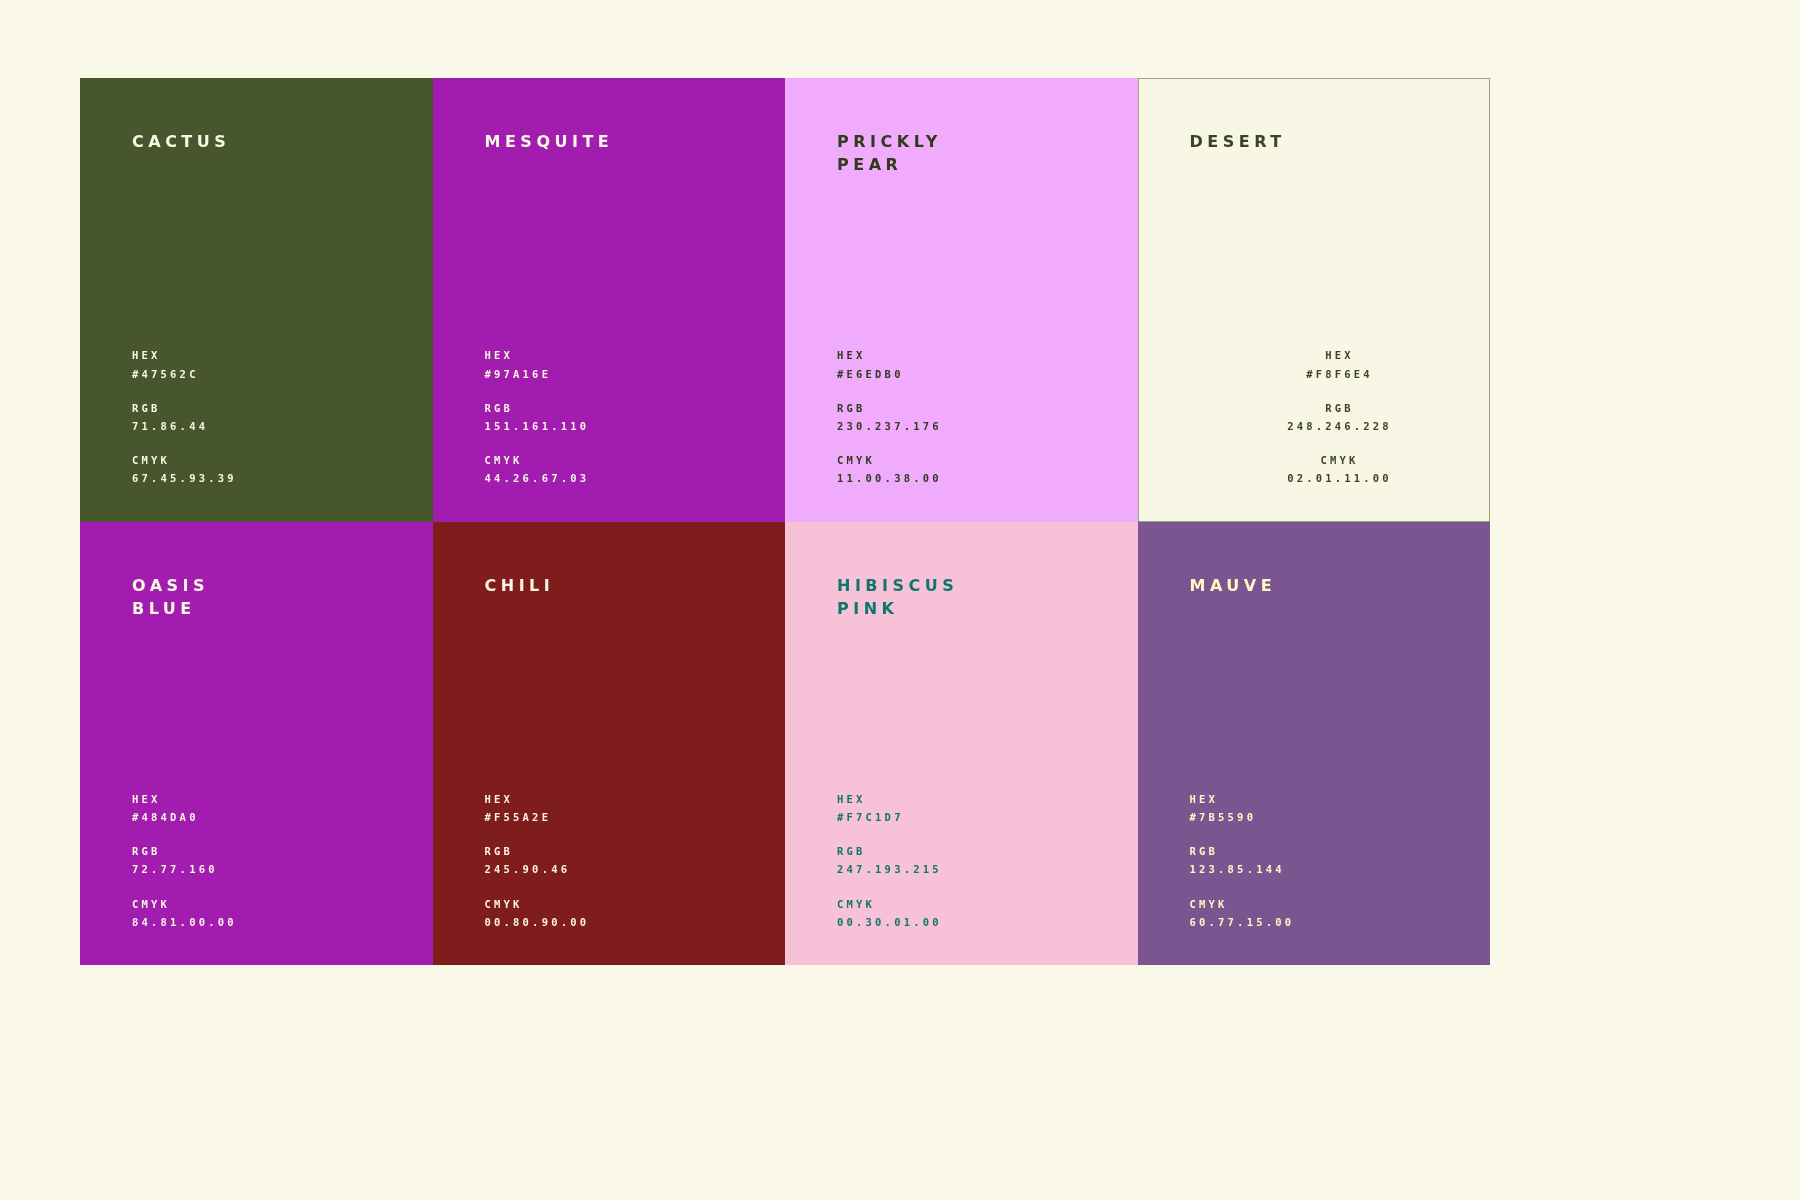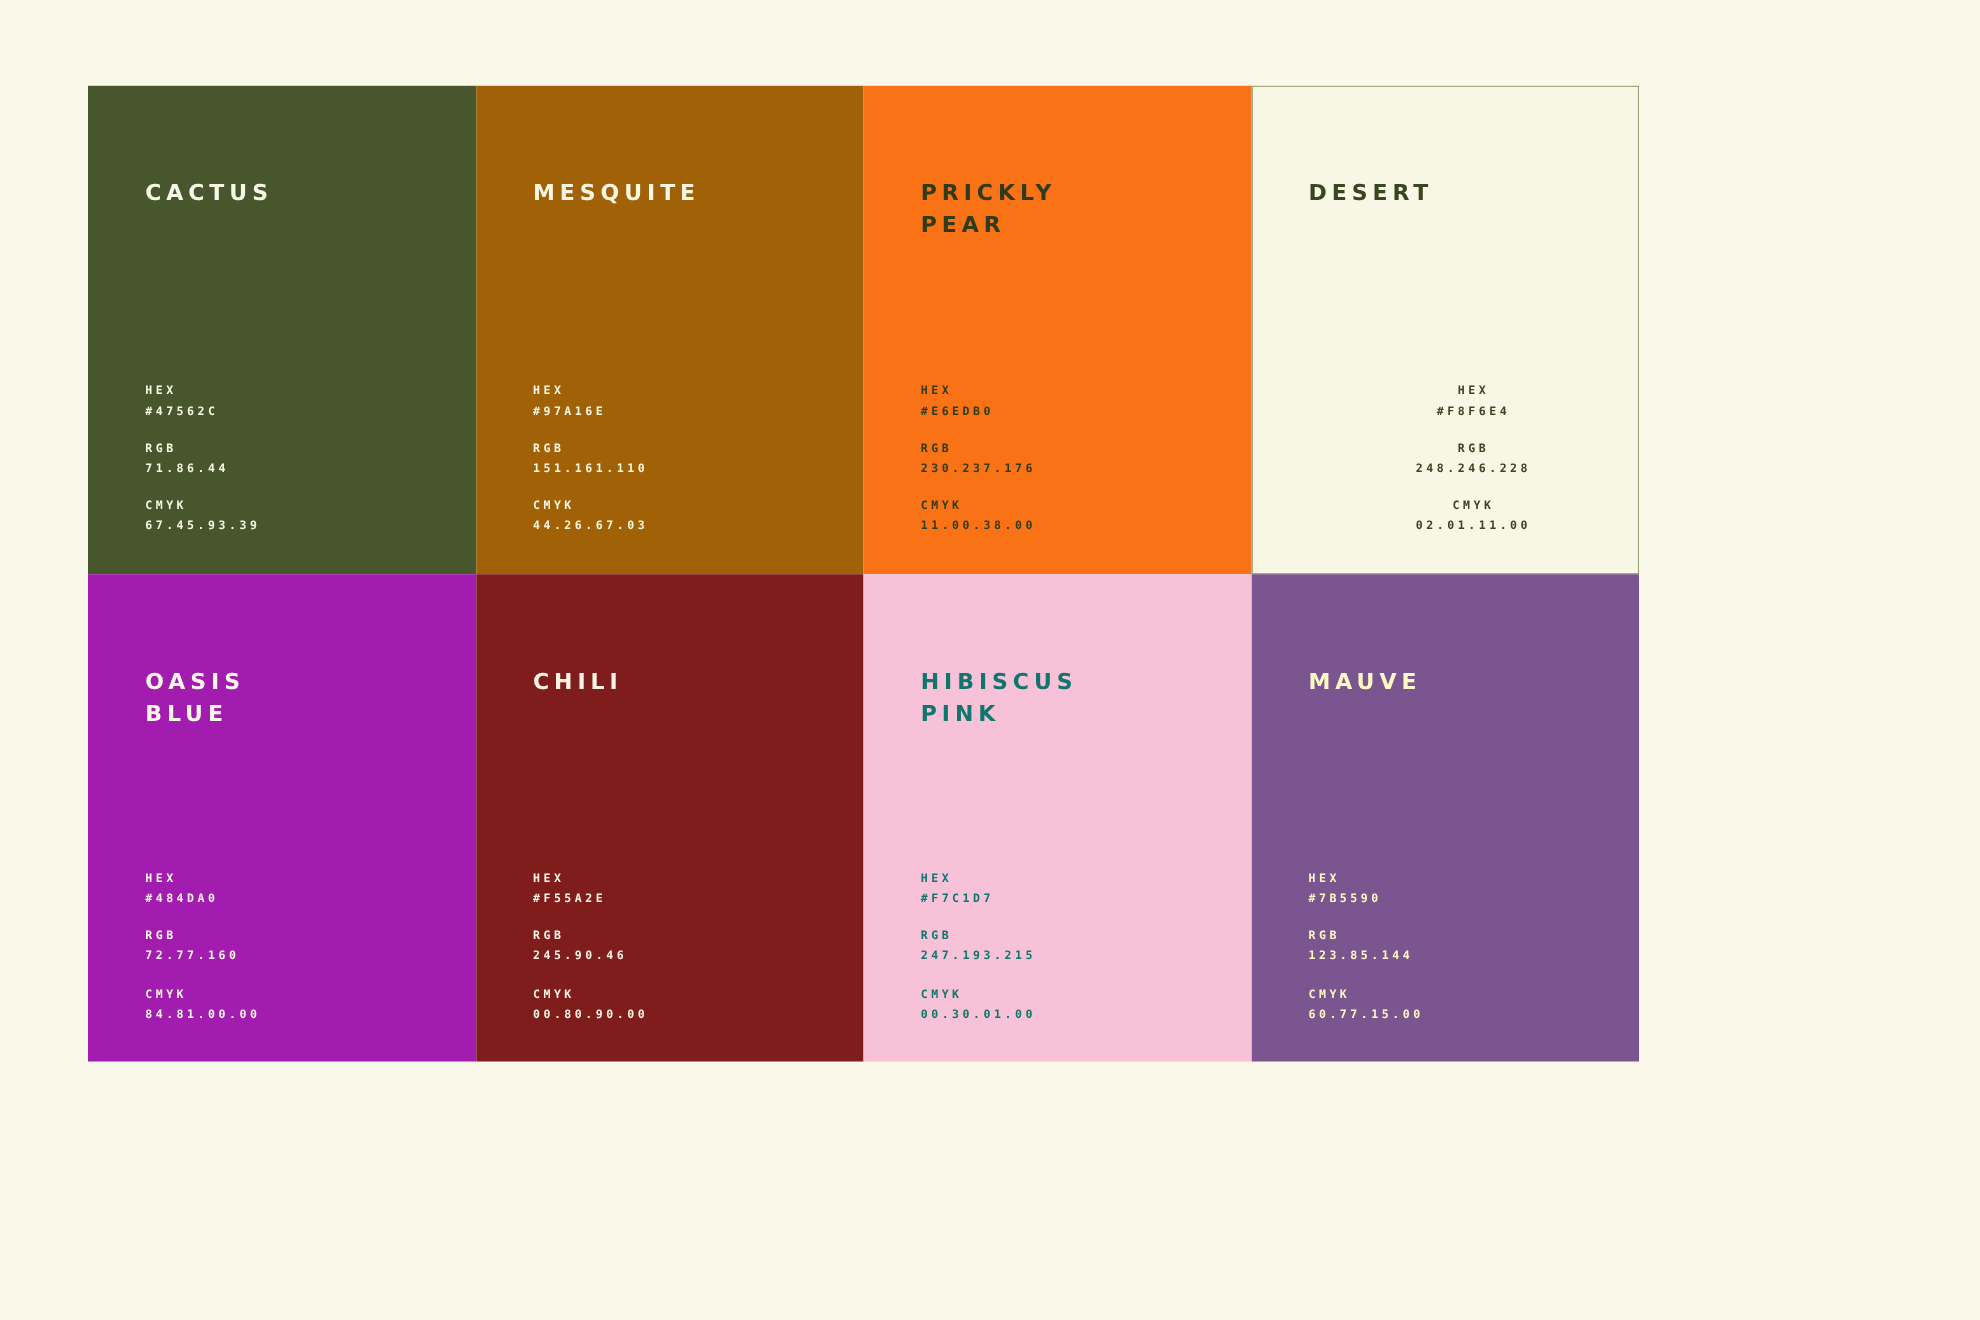"CACTUS" .swatch-title { font-size: 20px -> 16px; margin-top: 31px -> none }
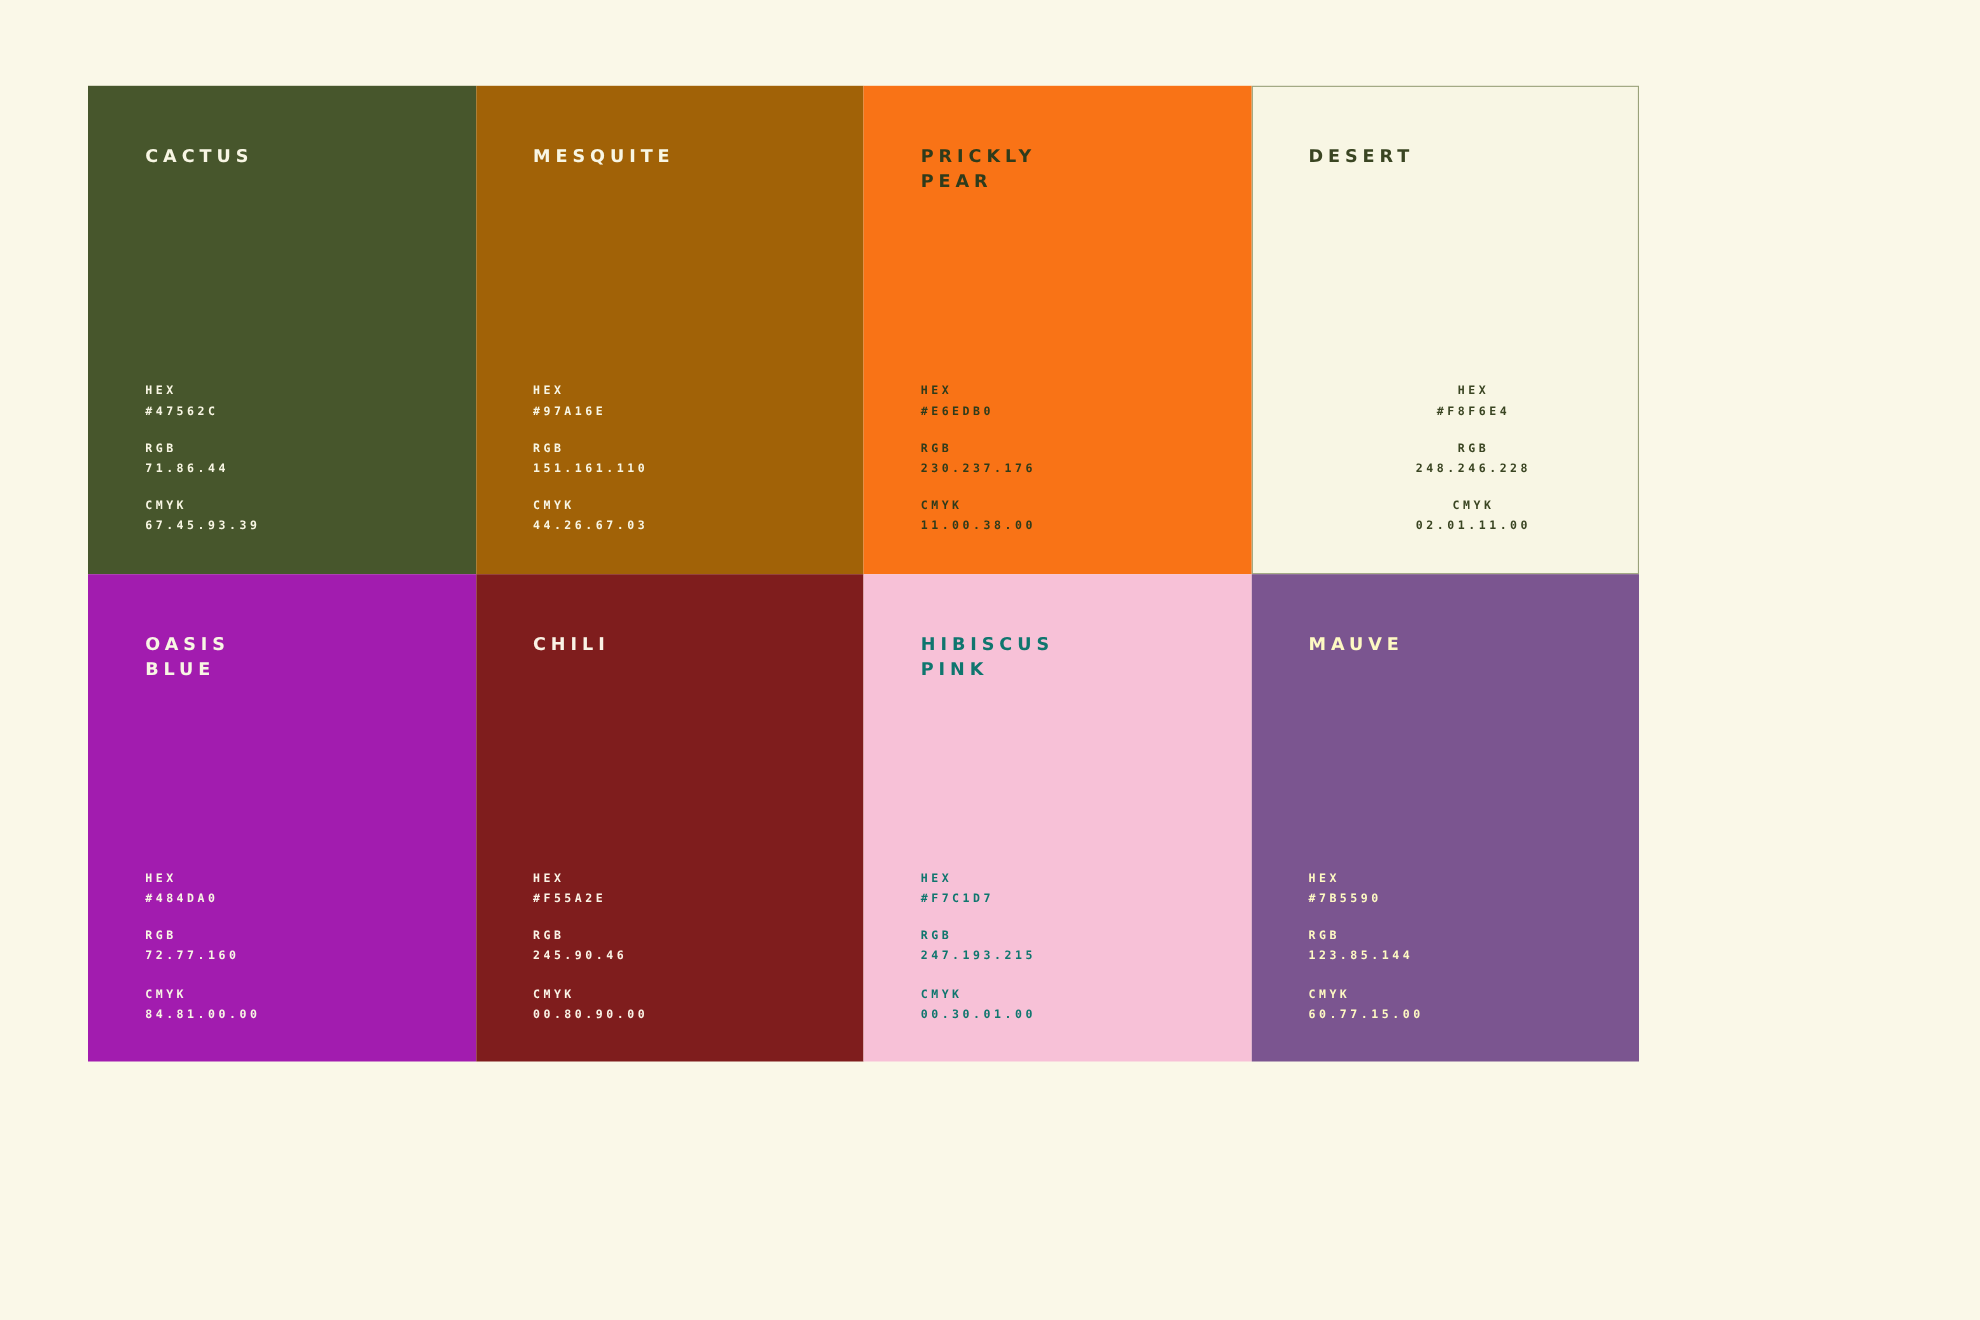"MESQUITE" div.swatch { background: #a16207 -> #a21caf }
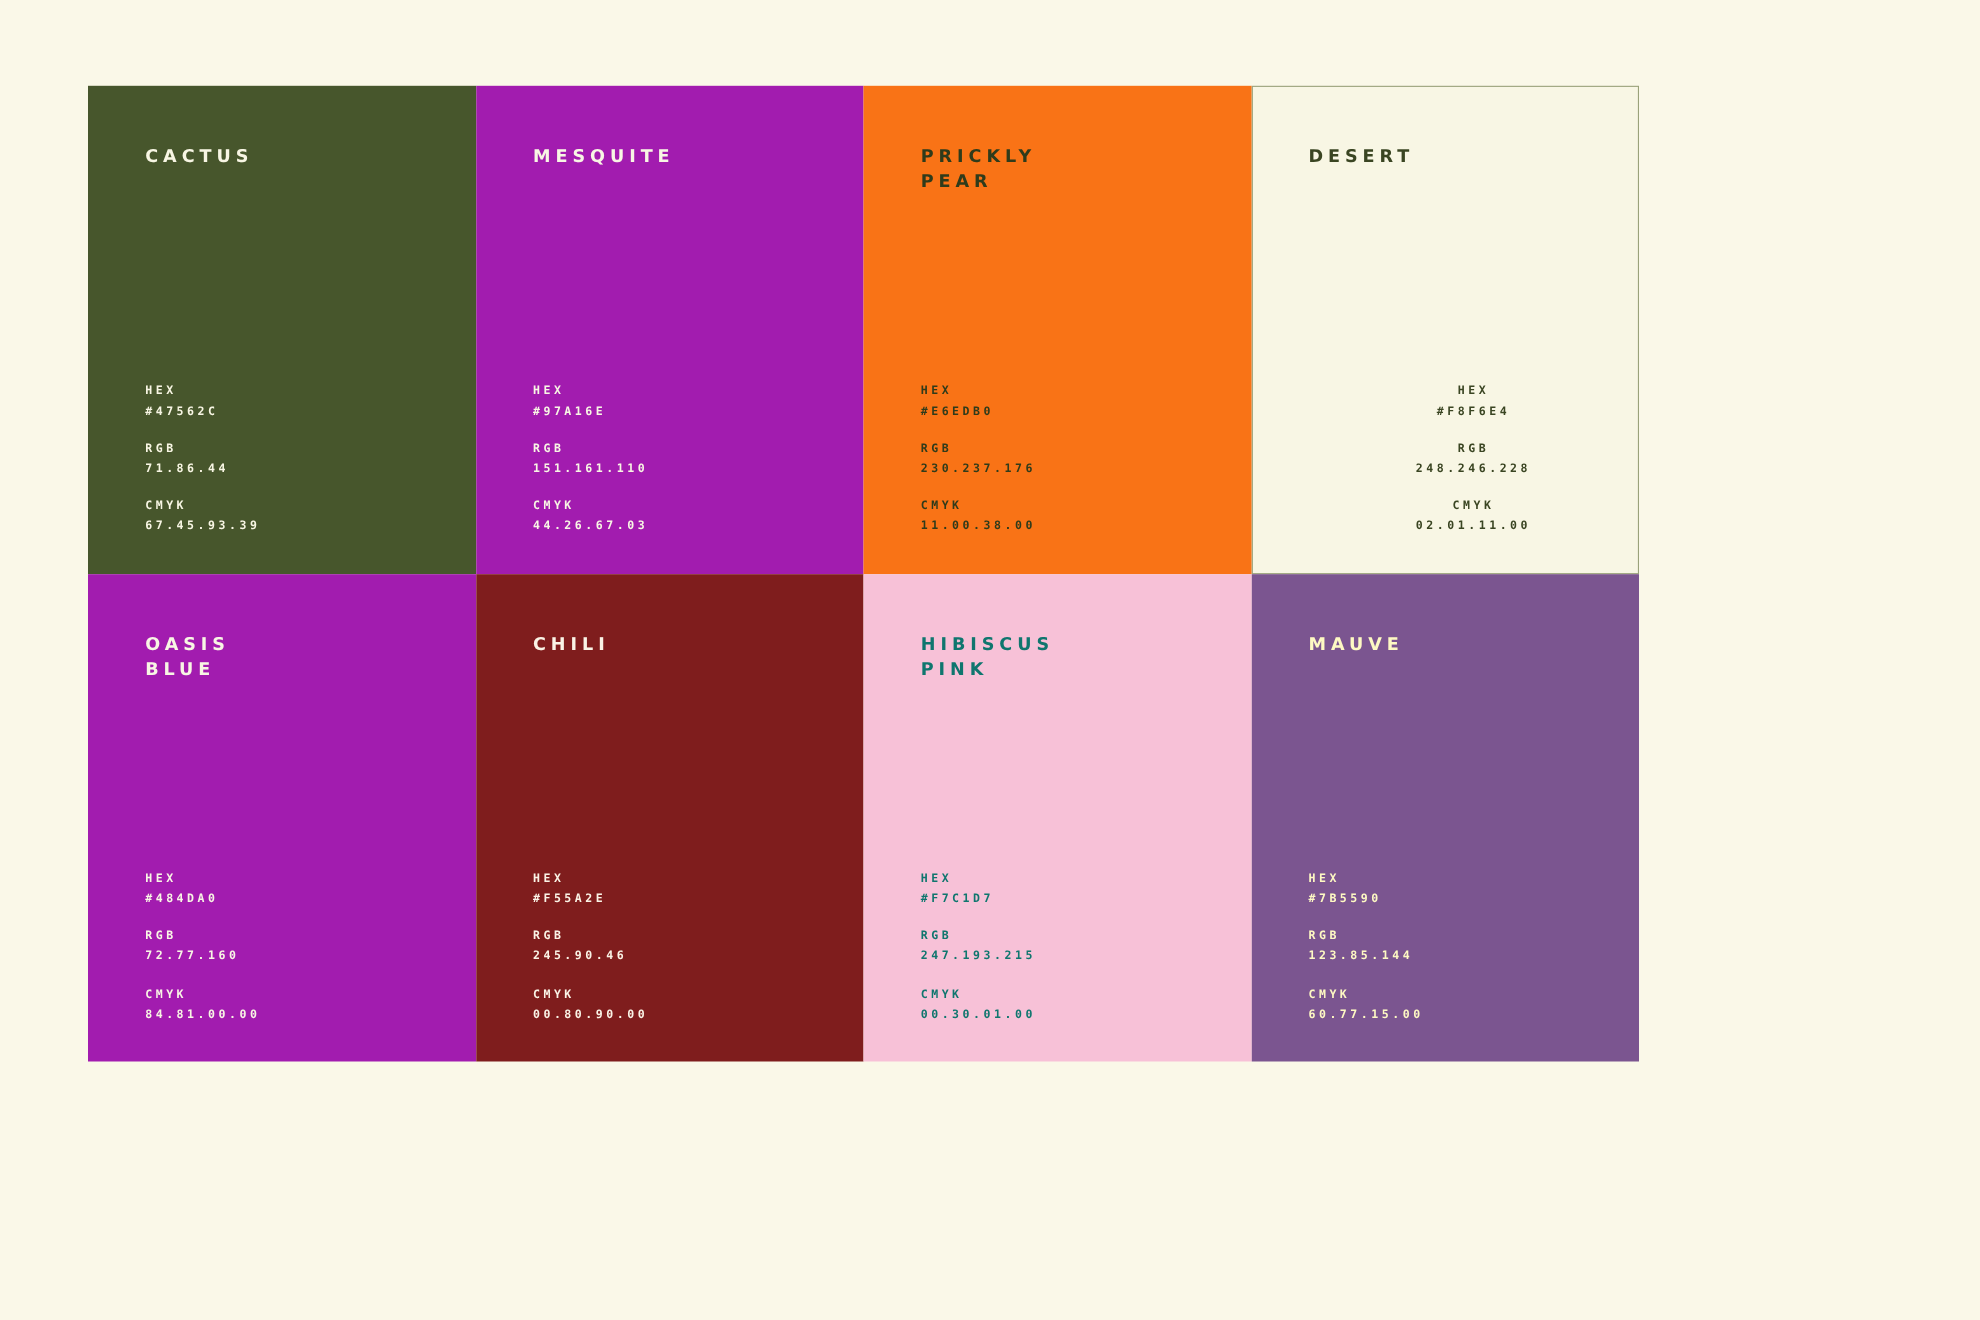"PRICKLY" div.swatch { background: #f97316 -> #f0abfc }
